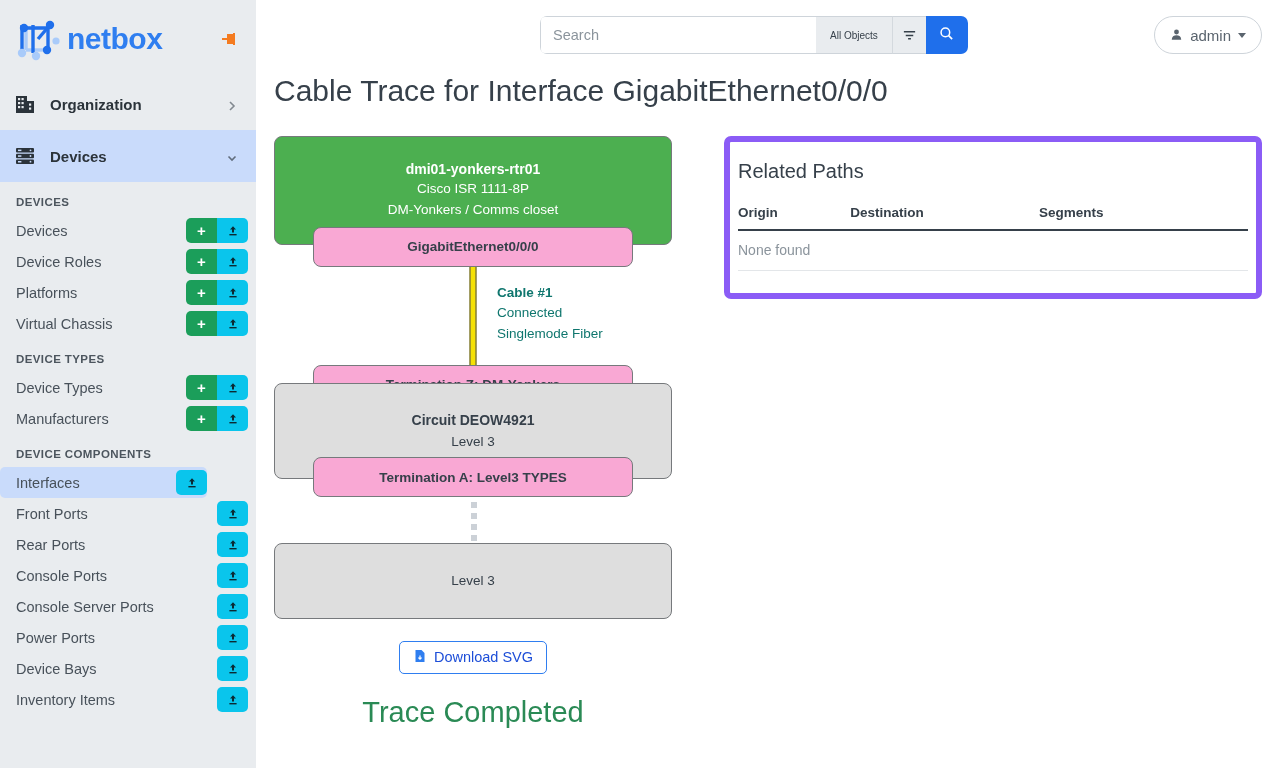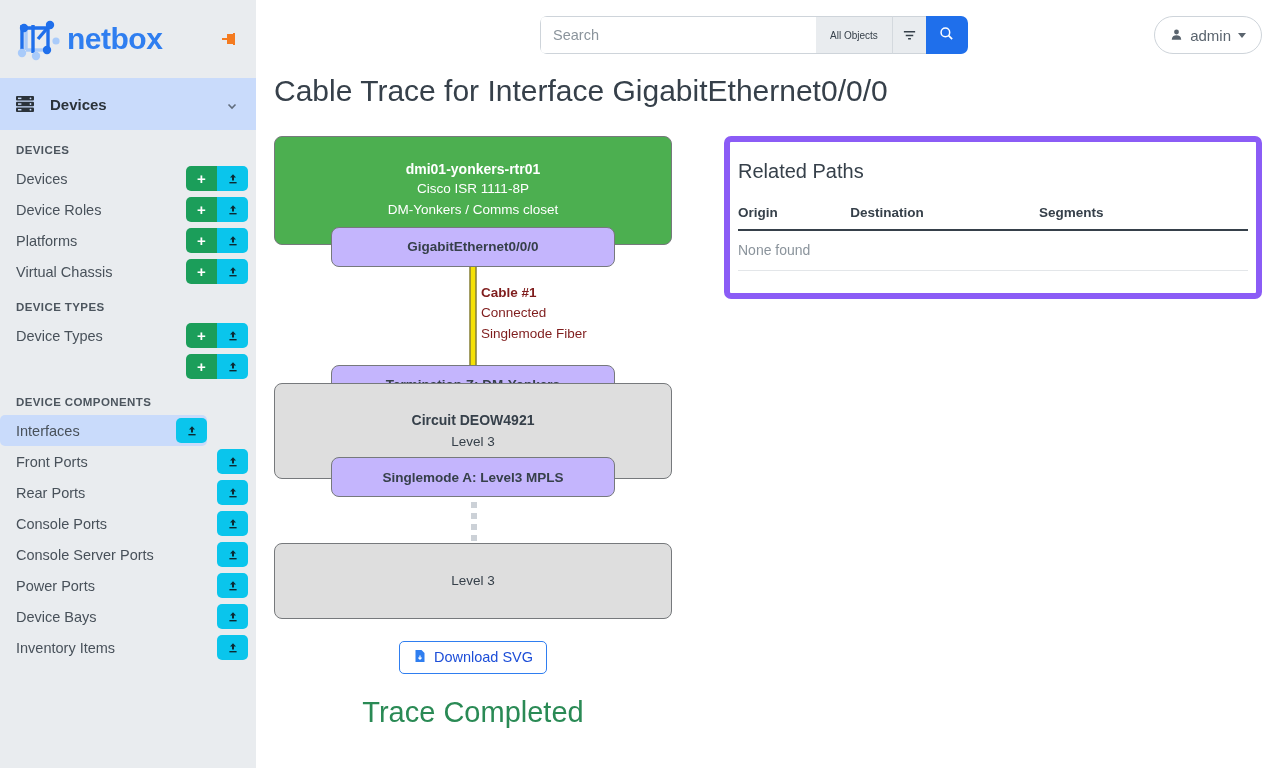"Organization" div.nav-group { html: none -> <div> <span> <svg> <rect></rect> <rect></rect> <g> <rect></rect> <rect></rect> <rect></rect> <rect></rect> <rect></rect> <rect></rect> <rect></rect> <rect></rect> </g> </svg> </span> <span>Organization</span> <span> <svg> <path></path> </svg> </span> </div> }
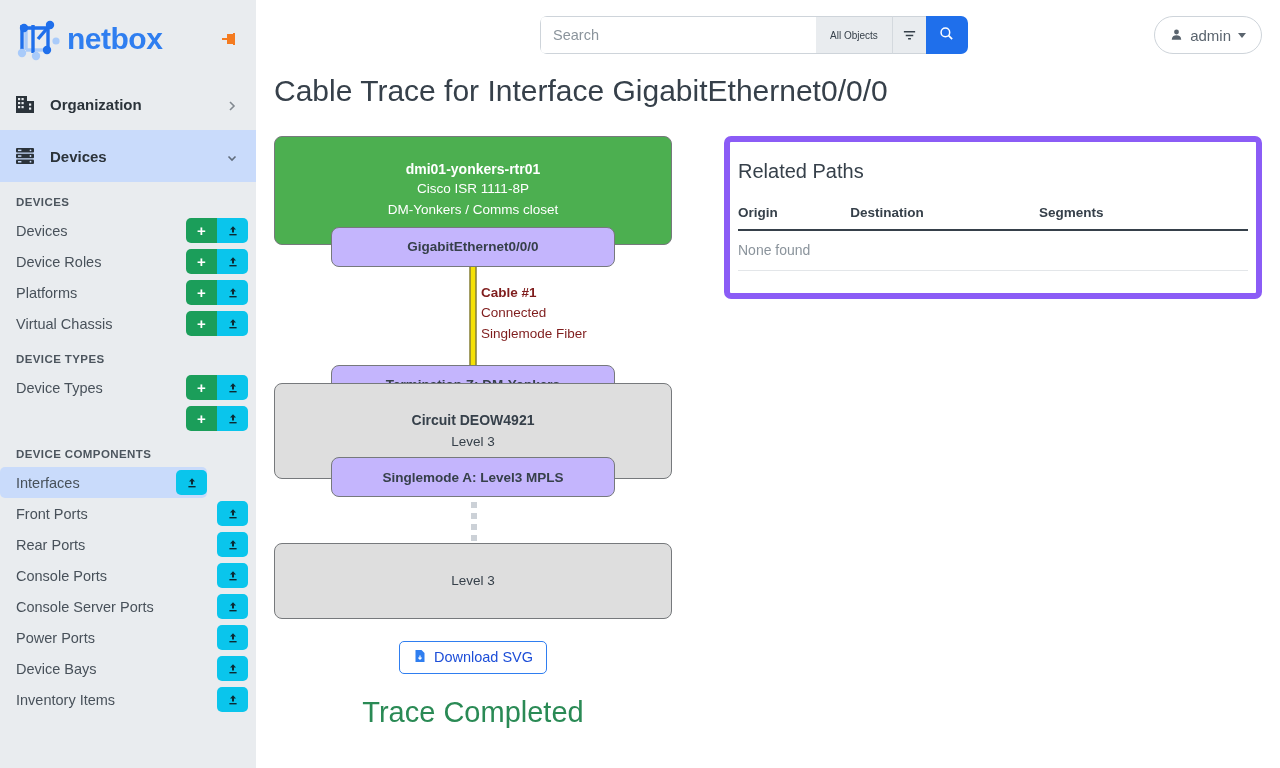"GigabitEthernet0/0/0" .term { background: #c4b5fd -> #f9a8d4; width: 284px -> 320px }
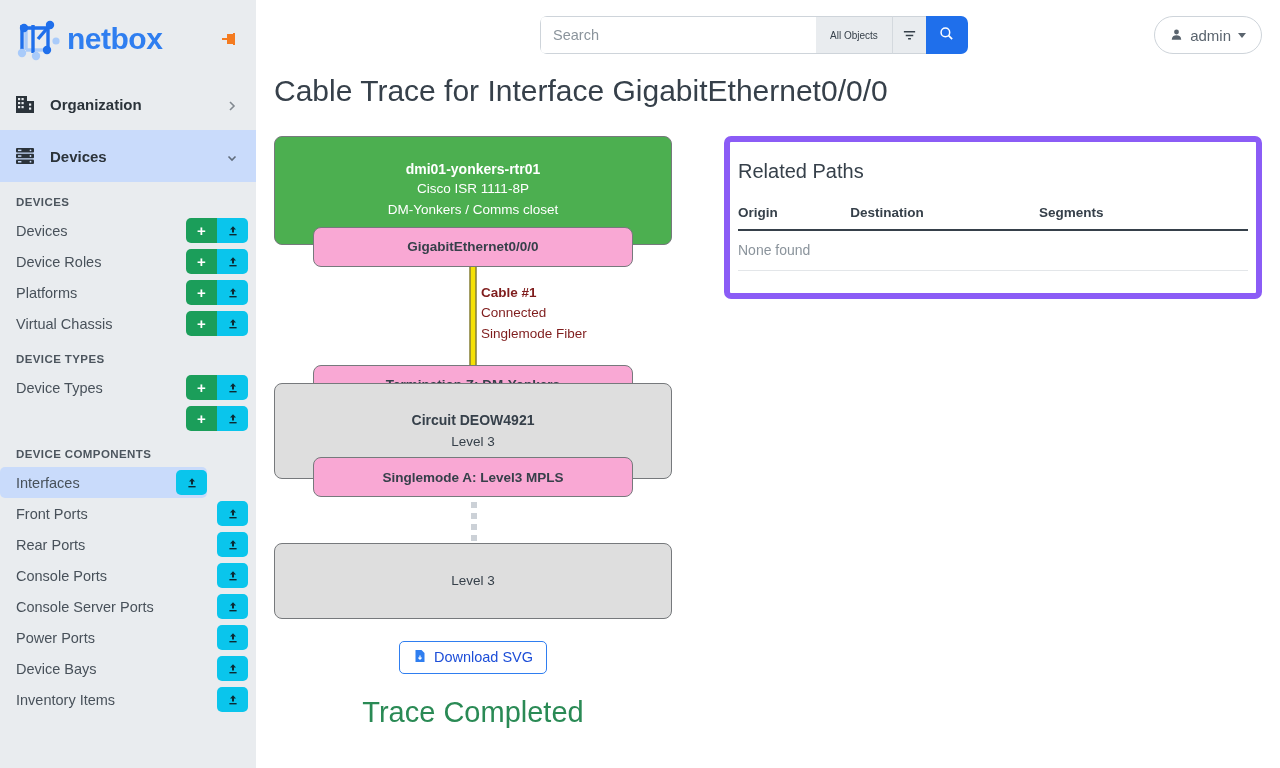"Cable #1" .cable-label { color: #7f1d1d -> #0f766e; left: 207px -> 223px }
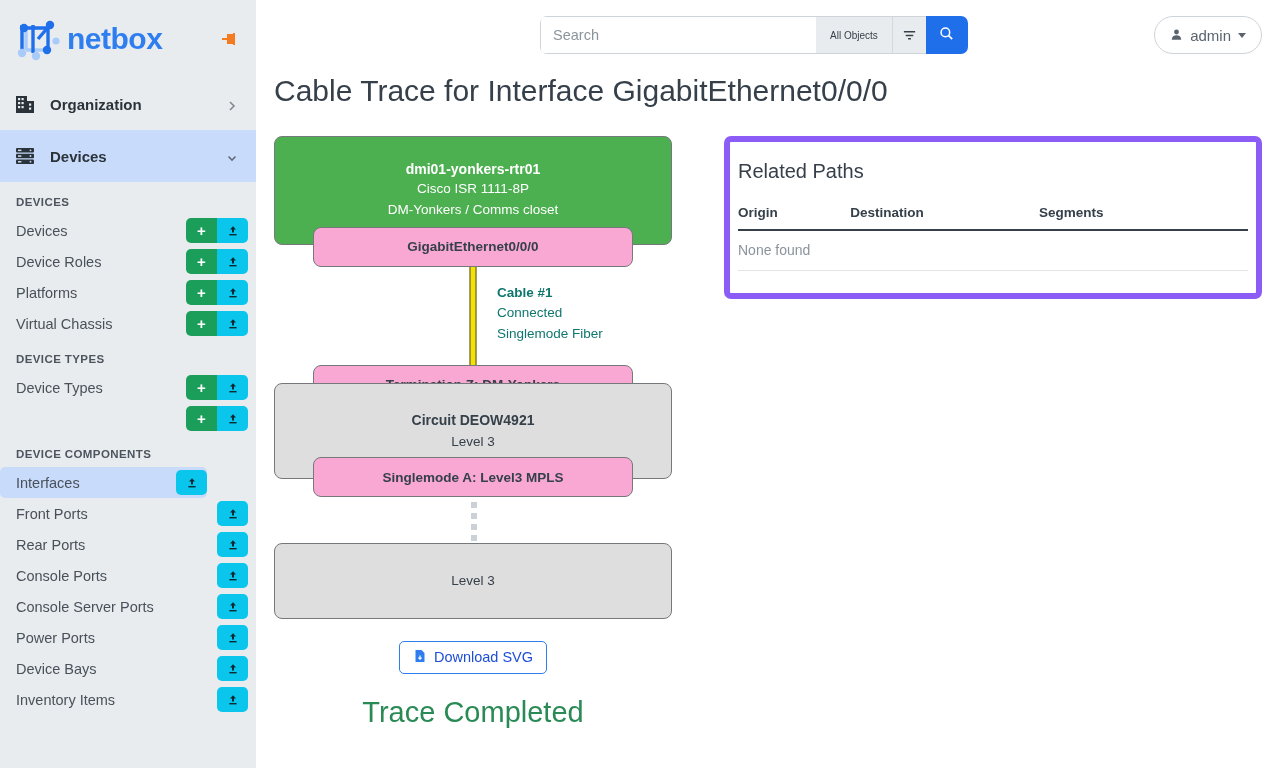"Manufacturers" span.rlabel { html: none -> <span>Manufacturers</span> }
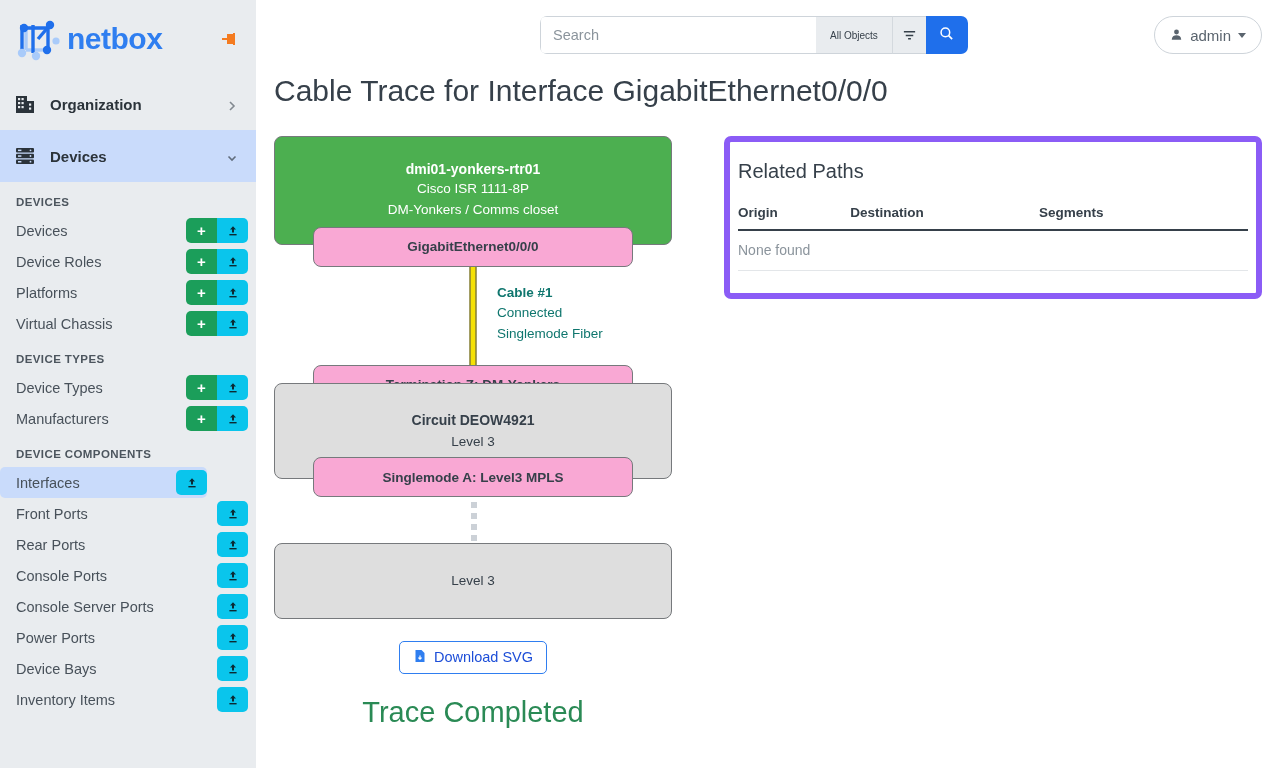"Singlemode A: Level3 MPLS" span { text: Singlemode A: Level3 MPLS -> Termination A: Level3 TYPES }
